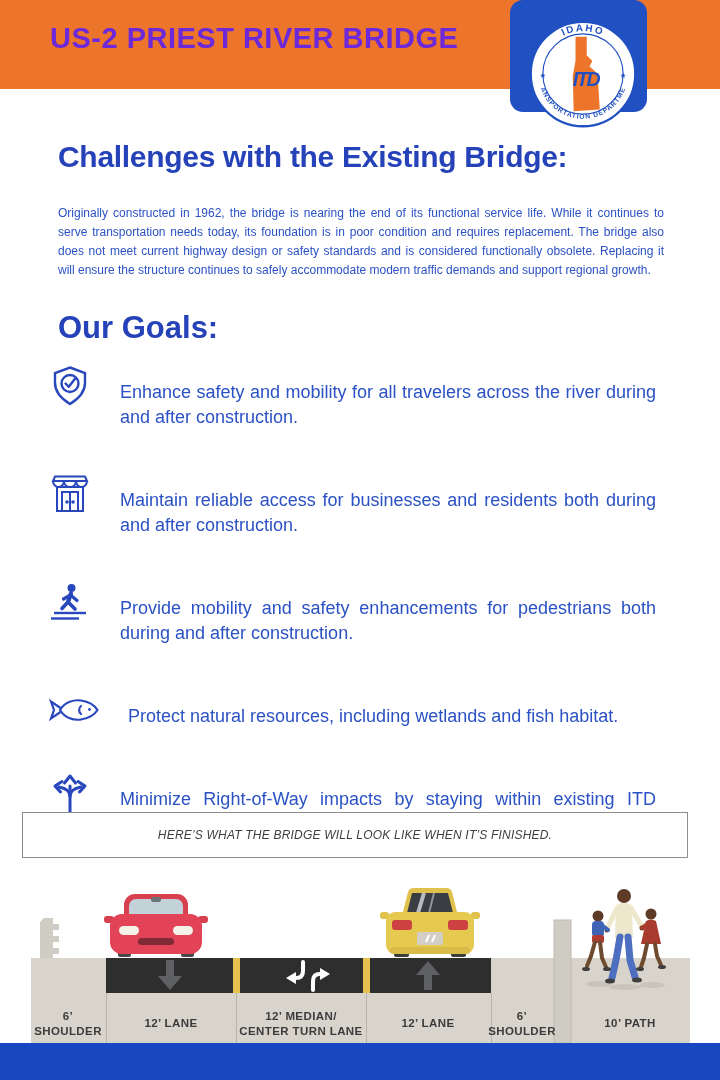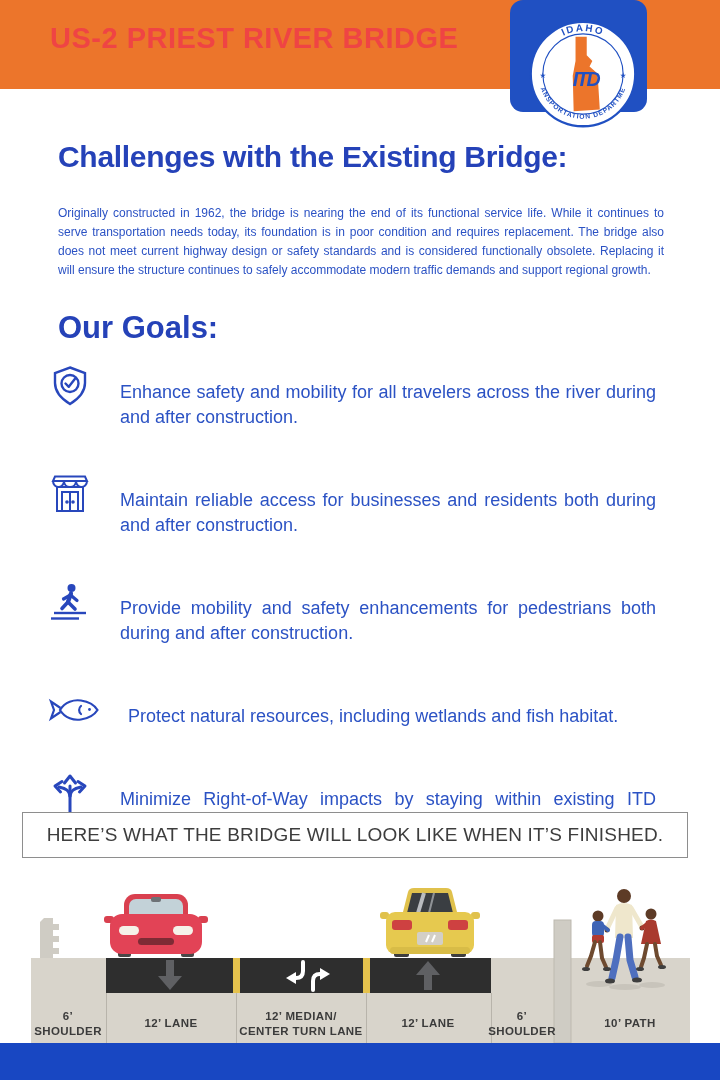"US-2 PRIEST RIVER BRIDGE" .header-title { color: #ef4444 -> #6d28d9 }
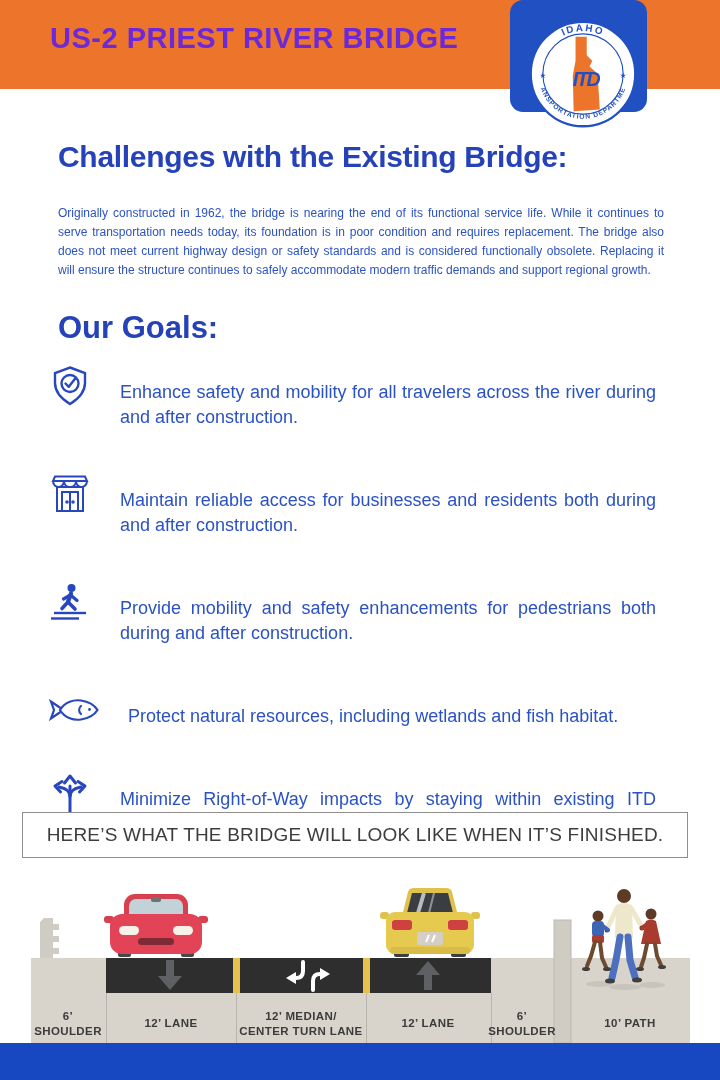"HERE’S WHAT THE BRIDGE WILL" .caption-text { font-size: 19px -> 12px; font-style: none -> italic }
